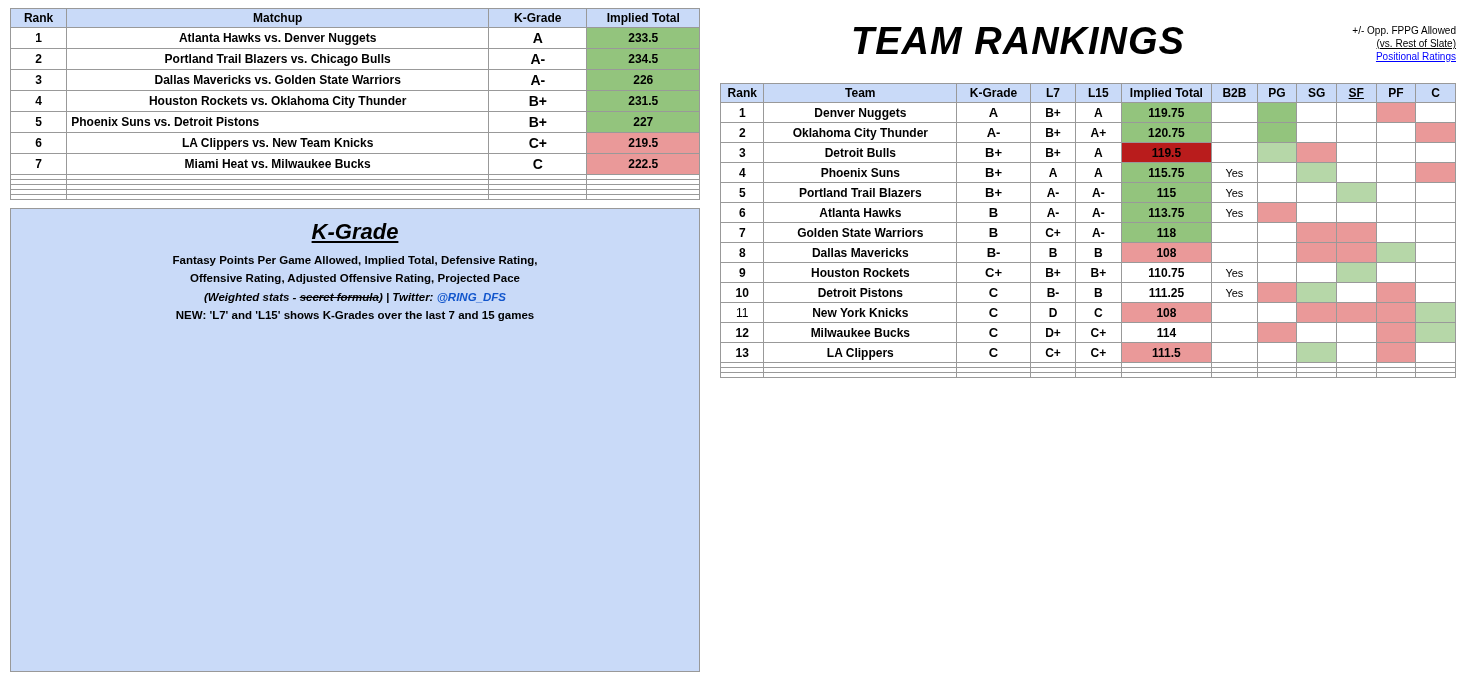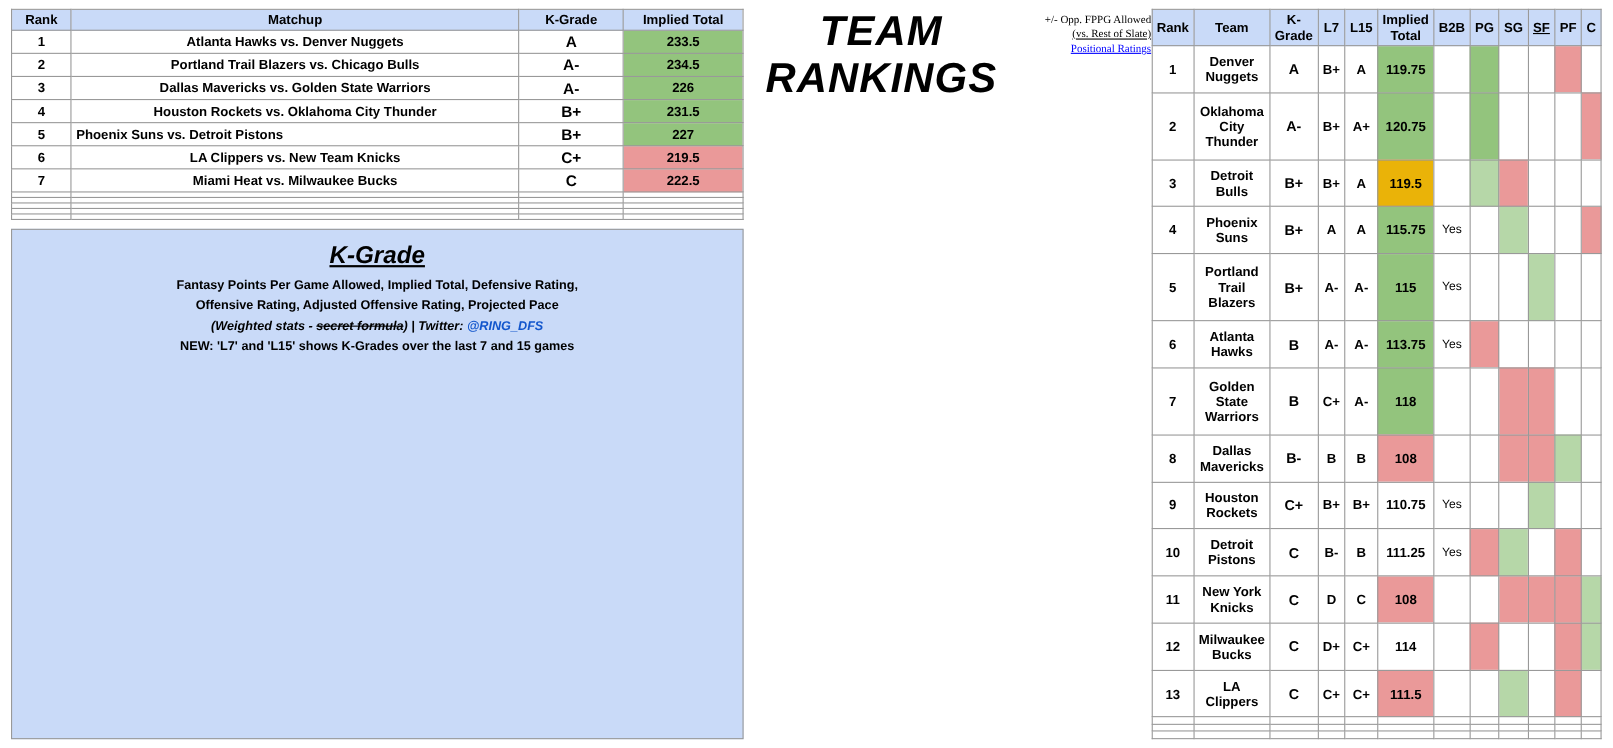"TEAM RANKINGS" .right-panel { flex-direction: none -> column; padding: 8px 10px -> 20px 10px }
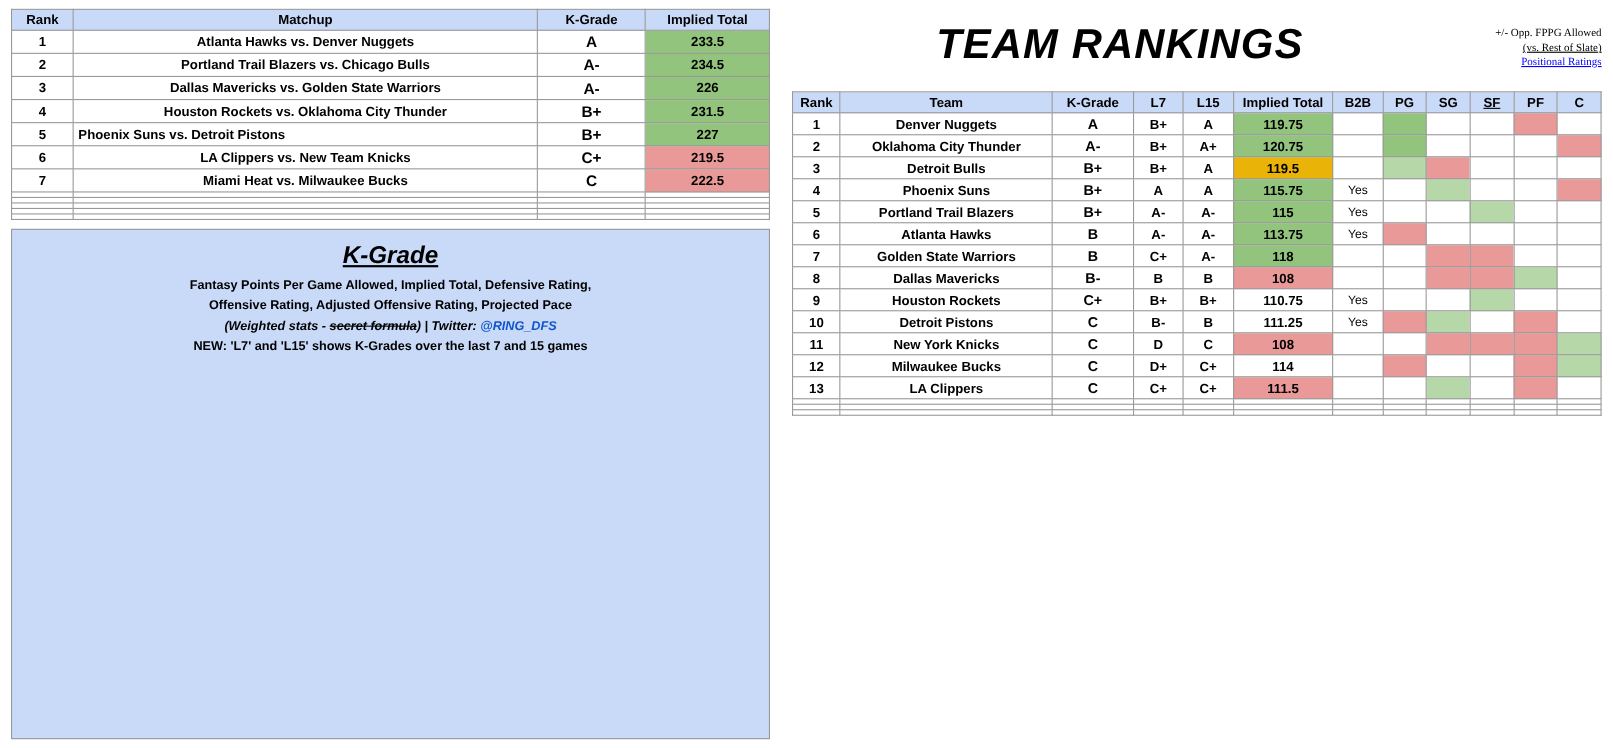"+/- Opp. FPPG Allowed" .top-note { font-family: Liberation Serif, serif -> none }
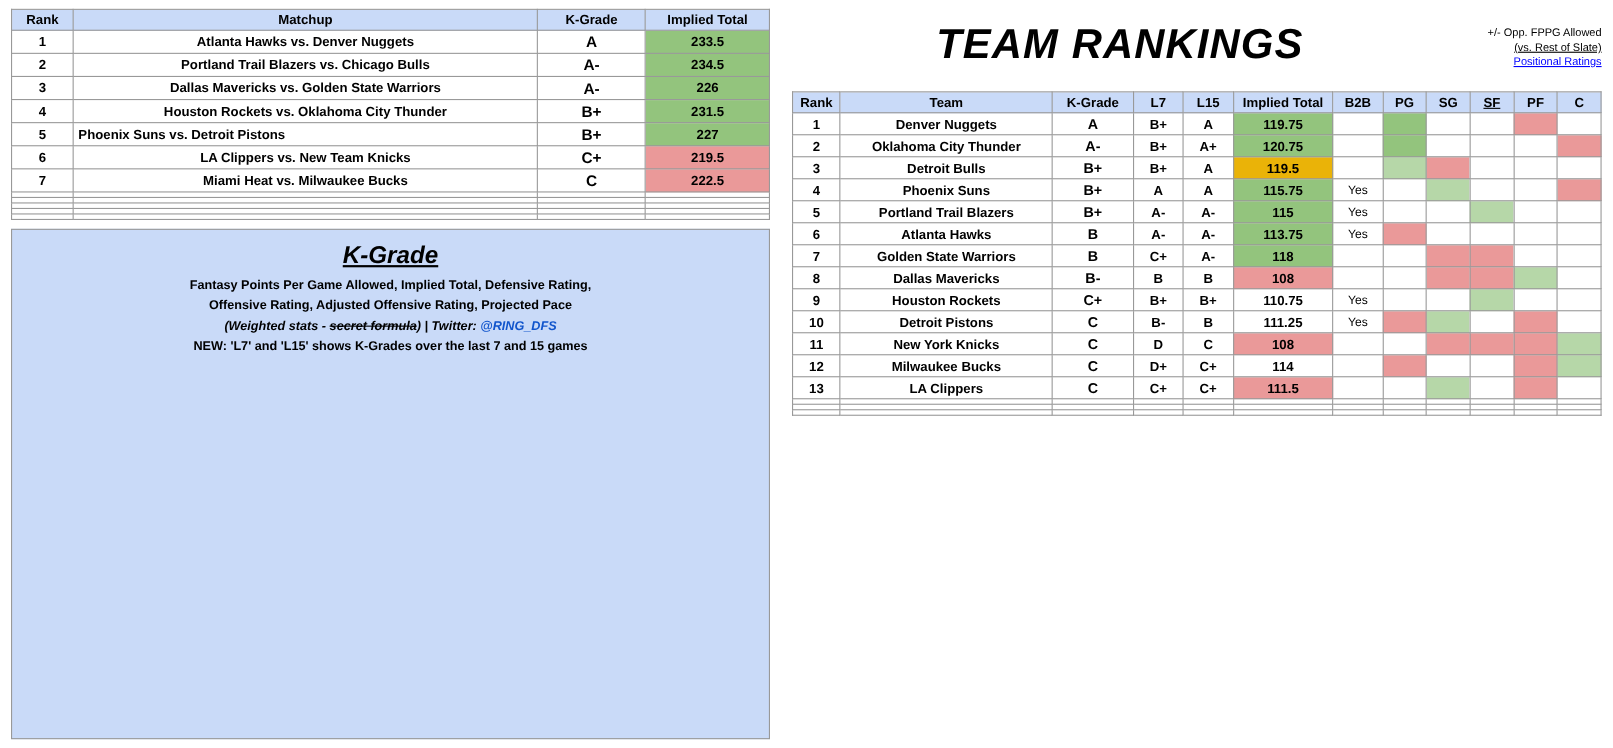"119.5" td { background: #eab308 -> #b91c1c }
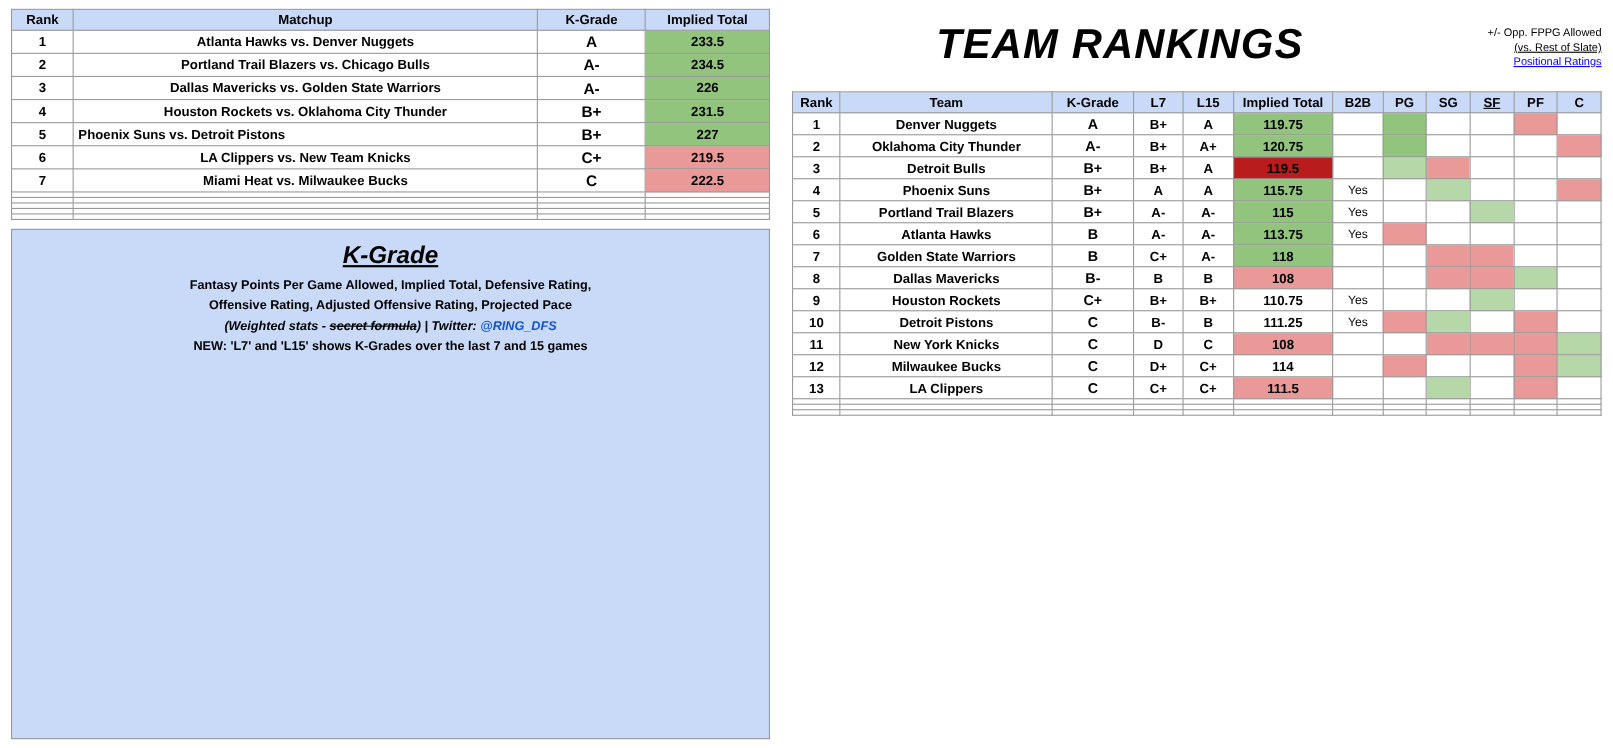"11" td { font-weight: bold -> normal }
